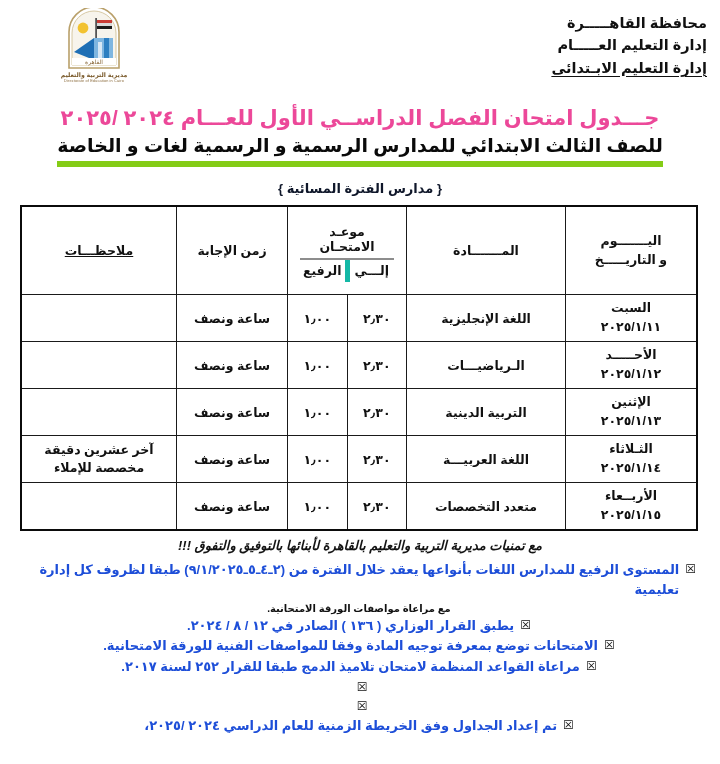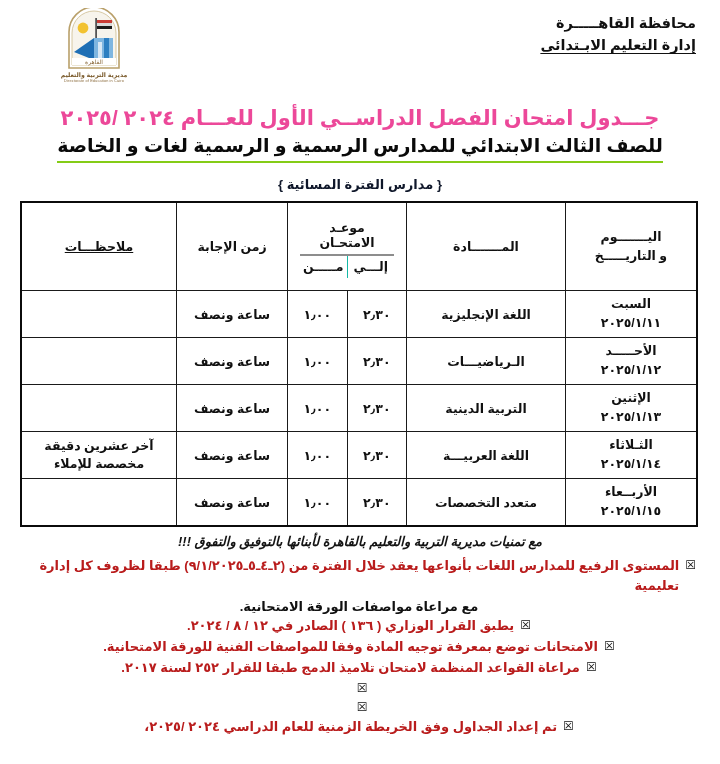"محافظة القاهـــــرة" .header-lines { right: 24px -> 13px }
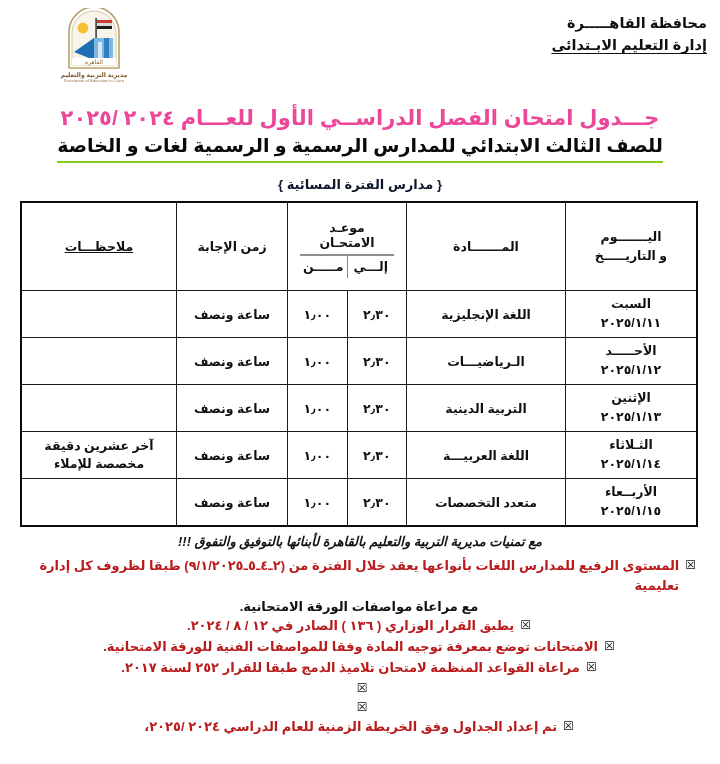"إدارة التعليم العـــــام" div.hline { html: none -> <div>إدارة التعليم العـــــام</div> }
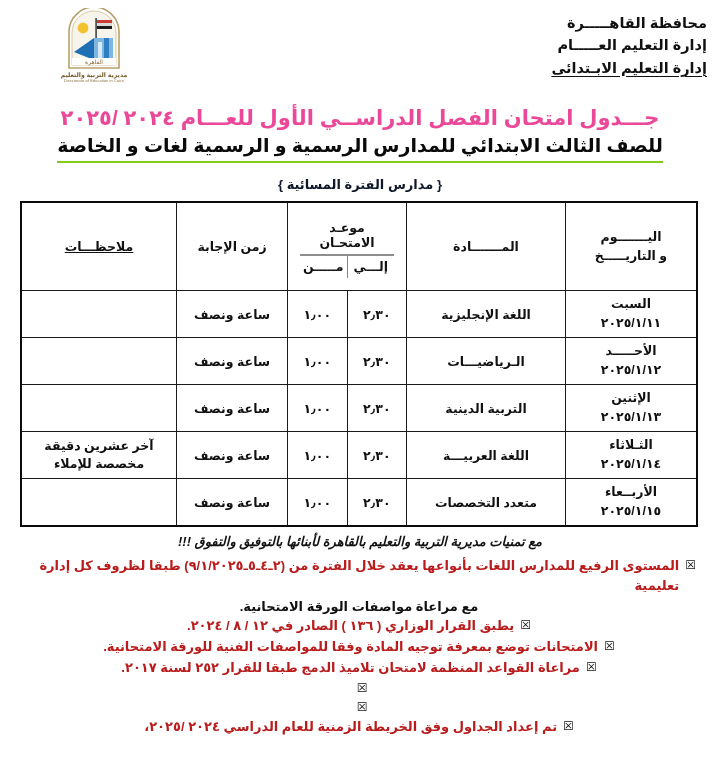"للصف الثالث الابتدائي للمدارس الرسمية" .title-sub-wrap { border-bottom: 2px solid #84cc16 -> 6px solid #84cc16 }
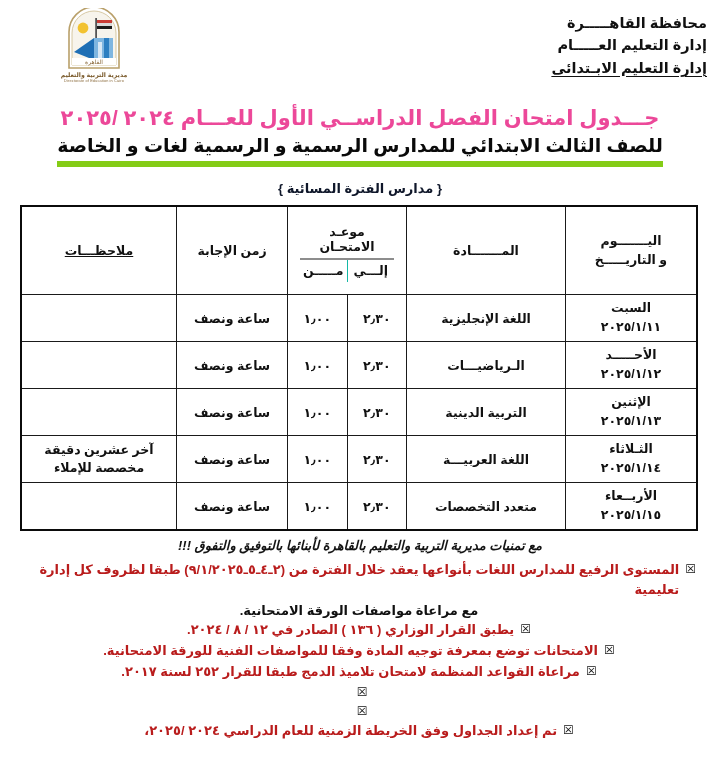"مـــــن" div.moaad-cell { text: مـــــن -> الرفيع }
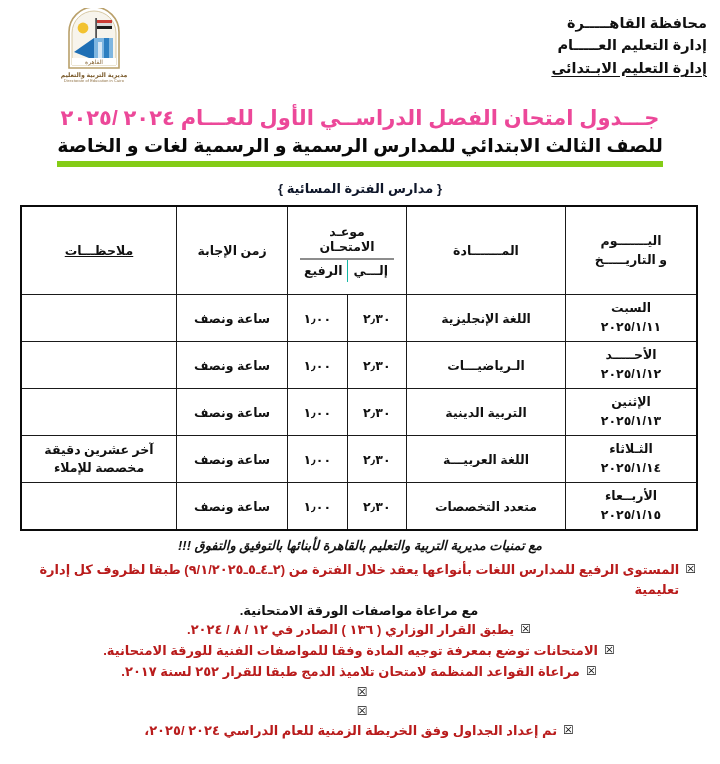"إلـــي" .moaad-cell.first { border-left: 1px solid #14b8a6 -> 5px solid #14b8a6 }
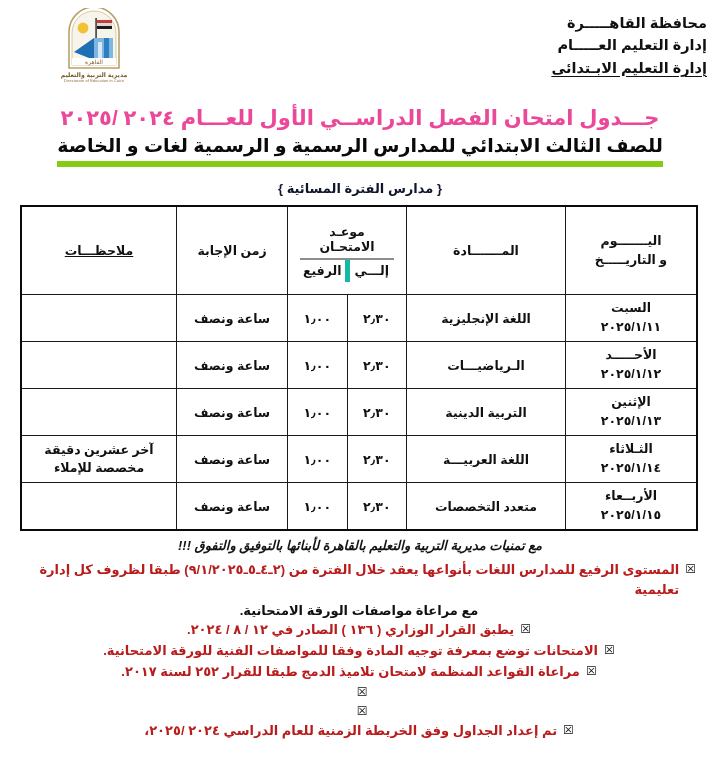"المستوى الرفيع للمدارس اللغات بأنواعها" .note-text { color: #b91c1c -> #1d4ed8 }
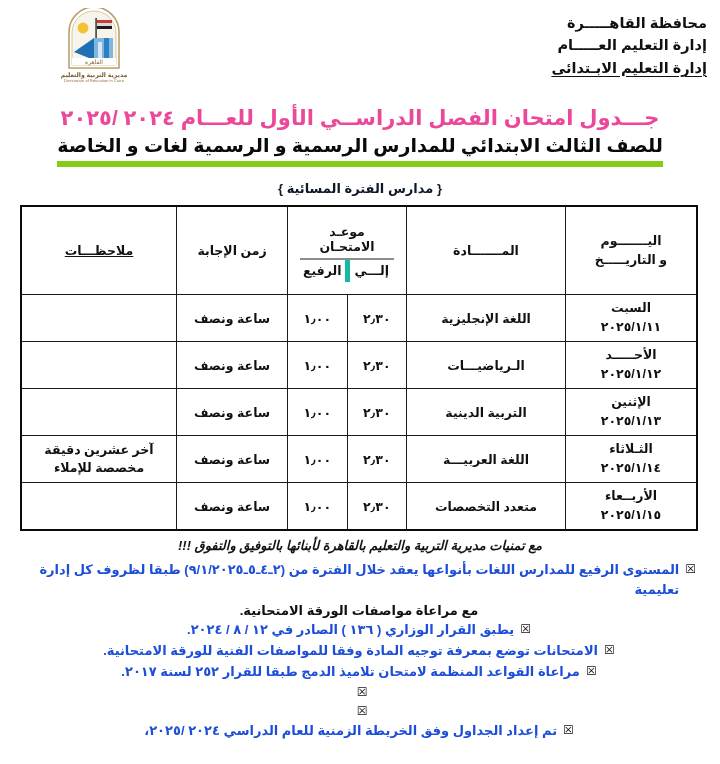"مع مراعاة مواصفات الورقة الامتحانية." .note-cont { font-size: 13px -> 10px }
